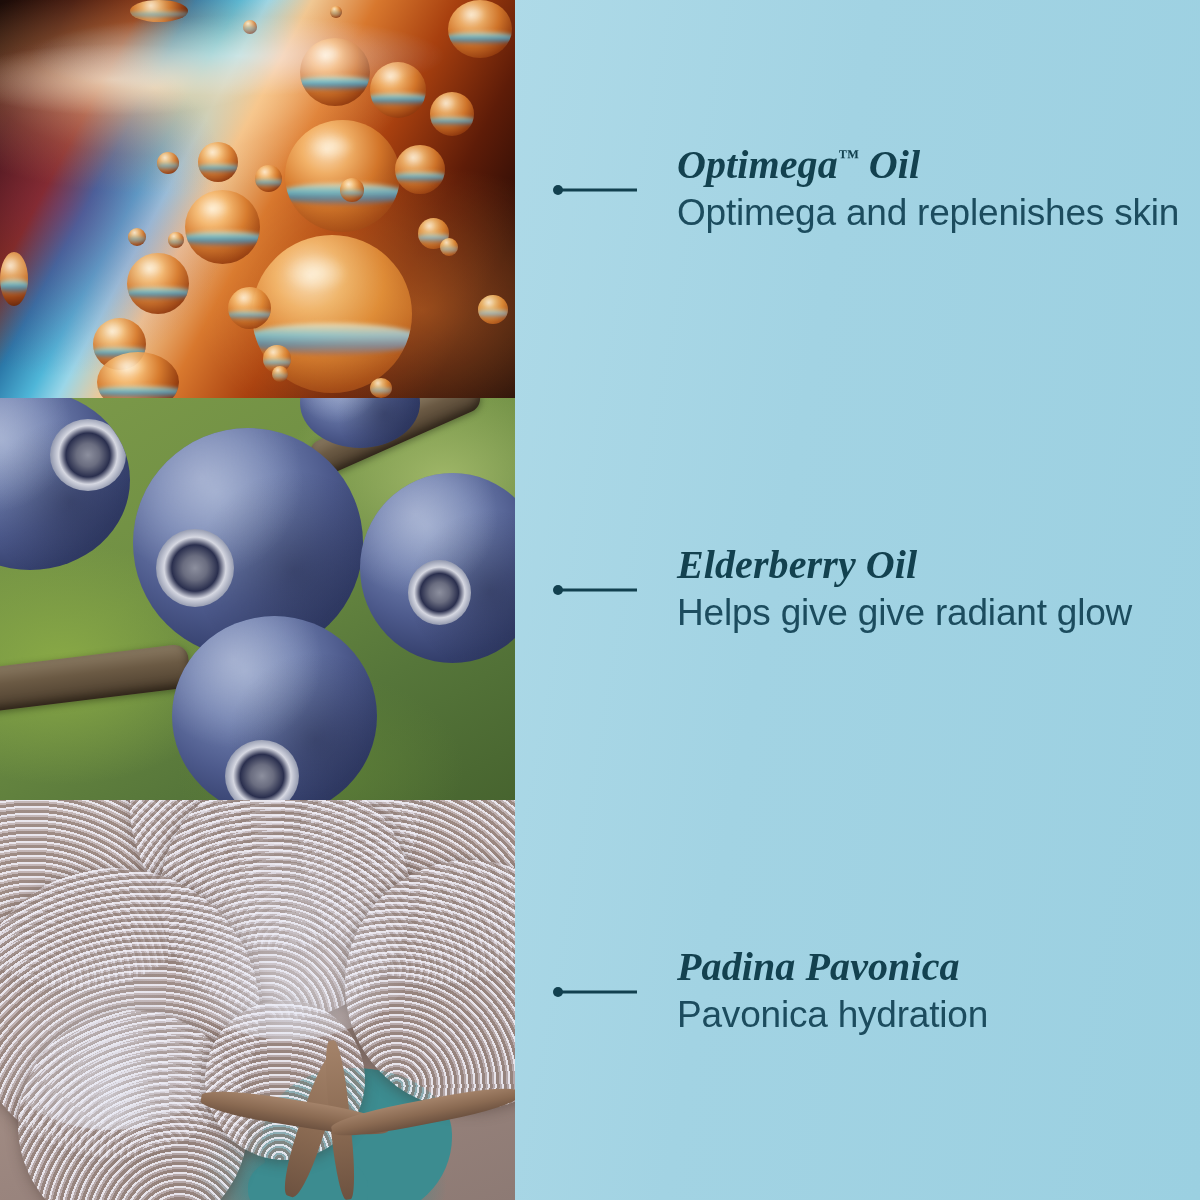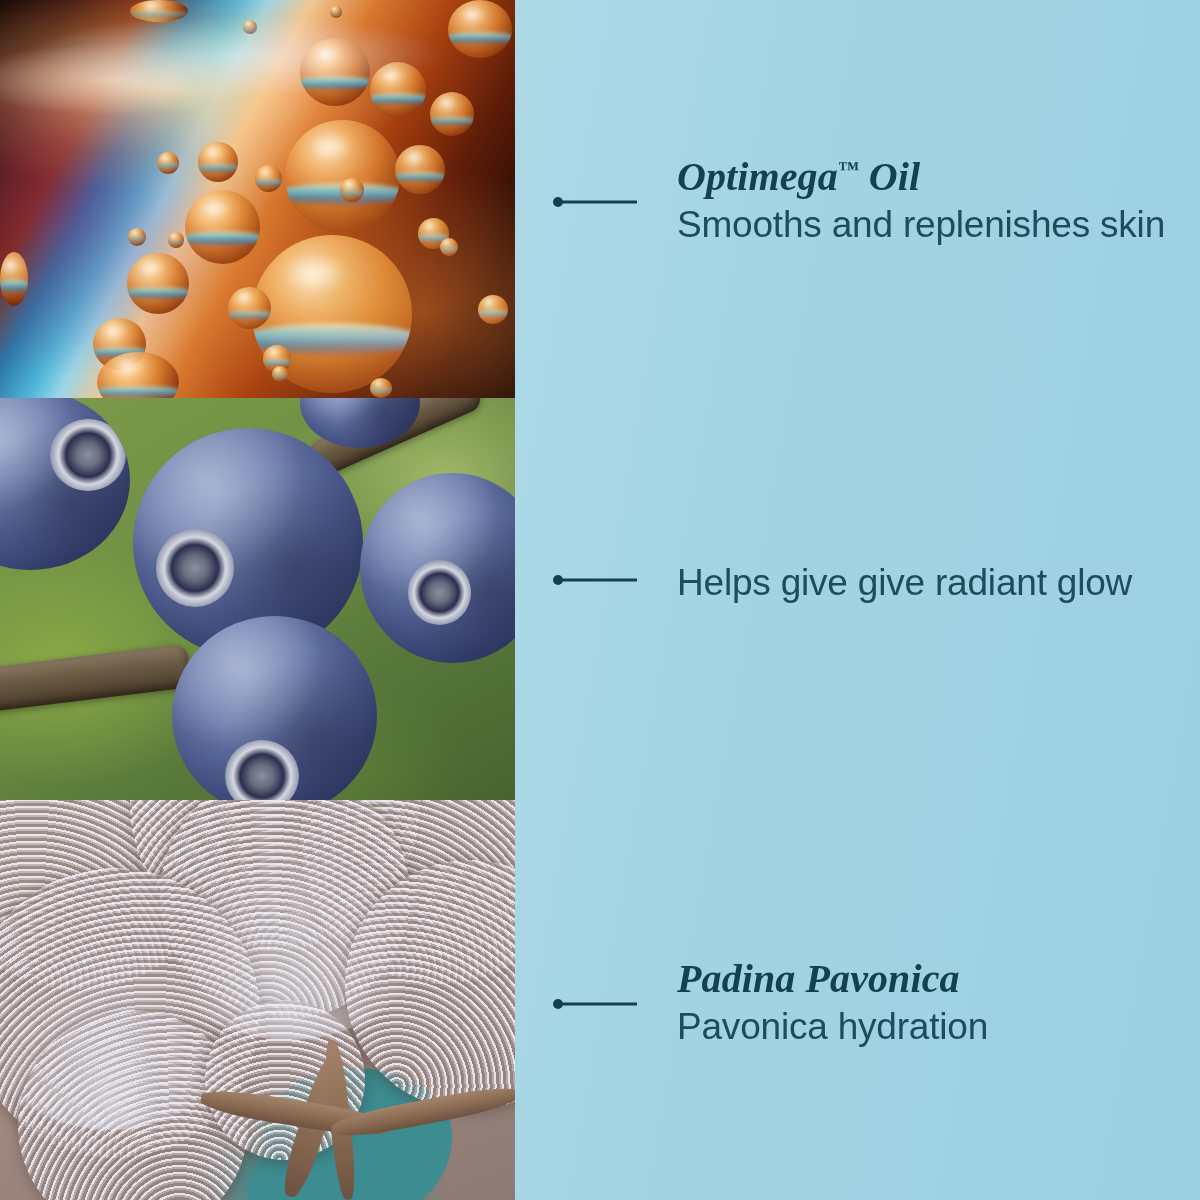"Optimega™ Oil" .text-column { top: 16px -> 4px }
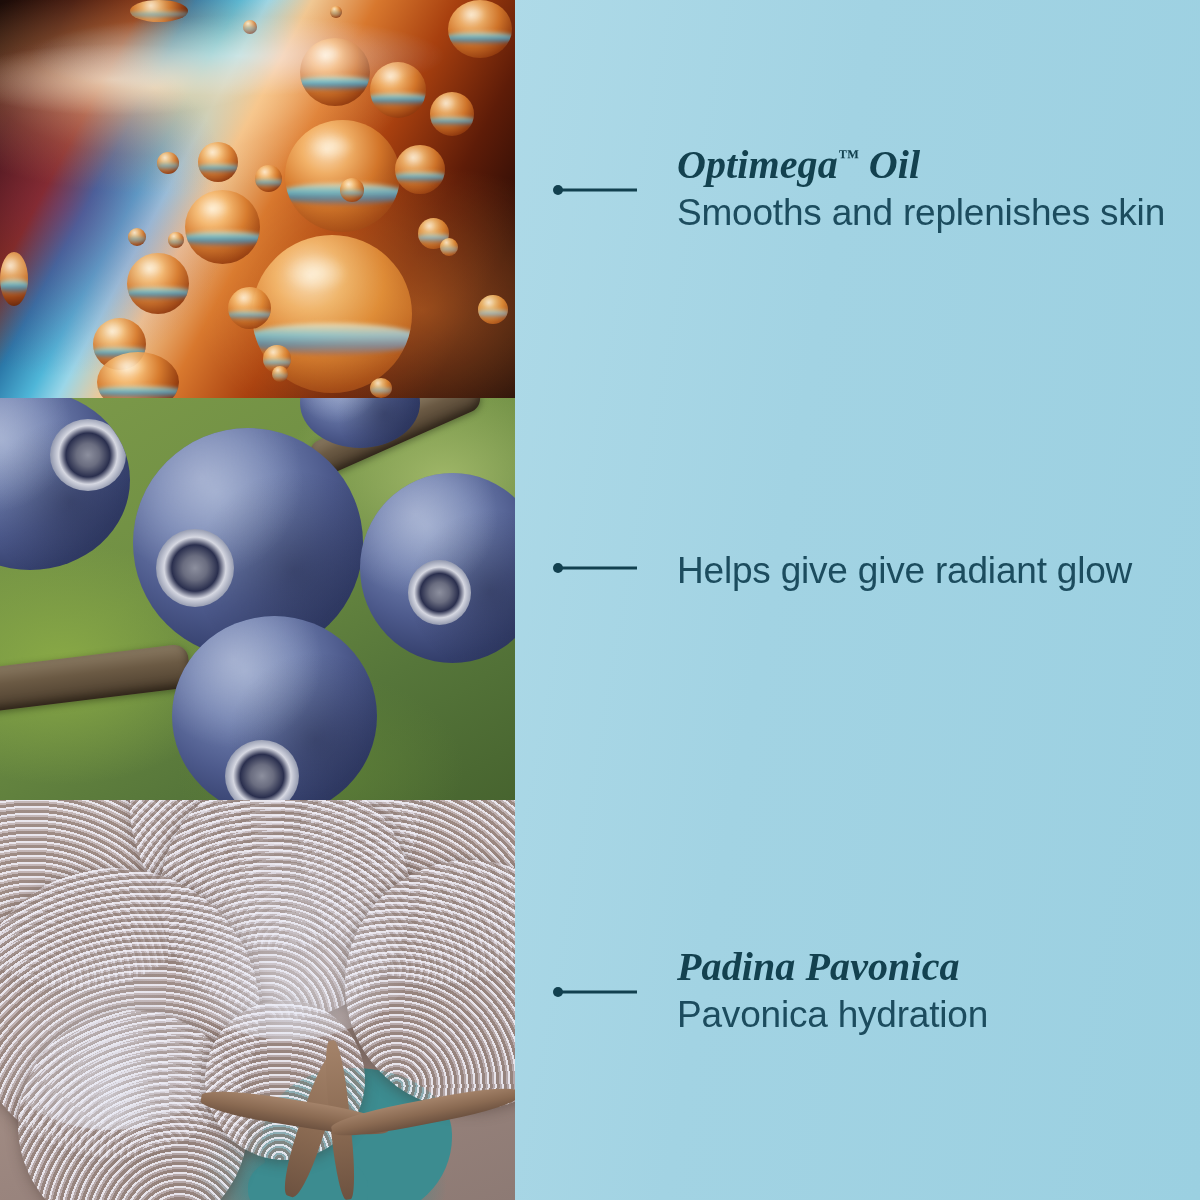"Smooths and replenishes skin" div.ingredient-benefit { text: Smooths -> Optimega }
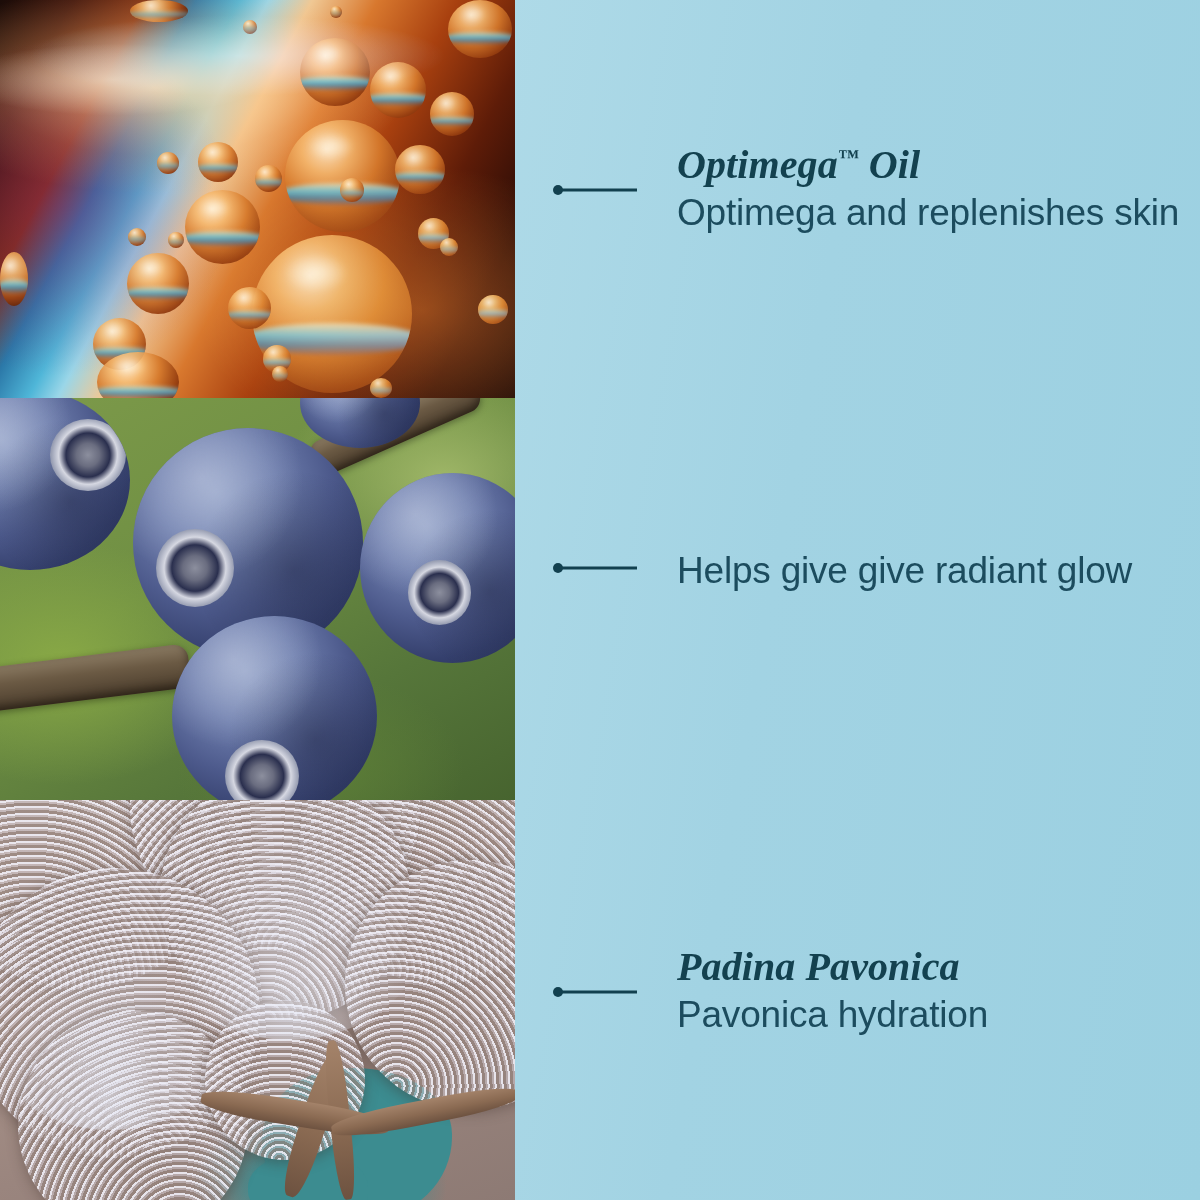"Elderberry Oil" div.ingredient-name { html: none -> <div><span>Elderberry Oil</span><span></span><span></span></div> }
